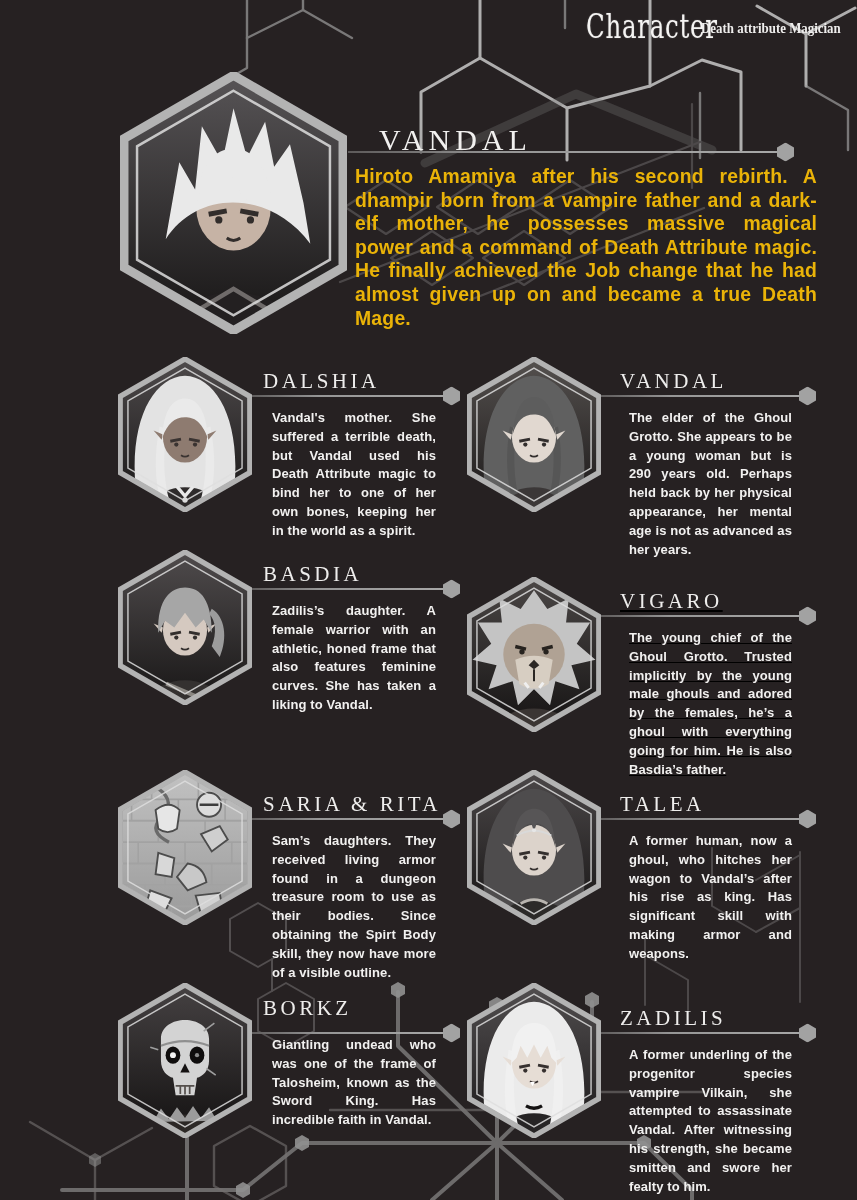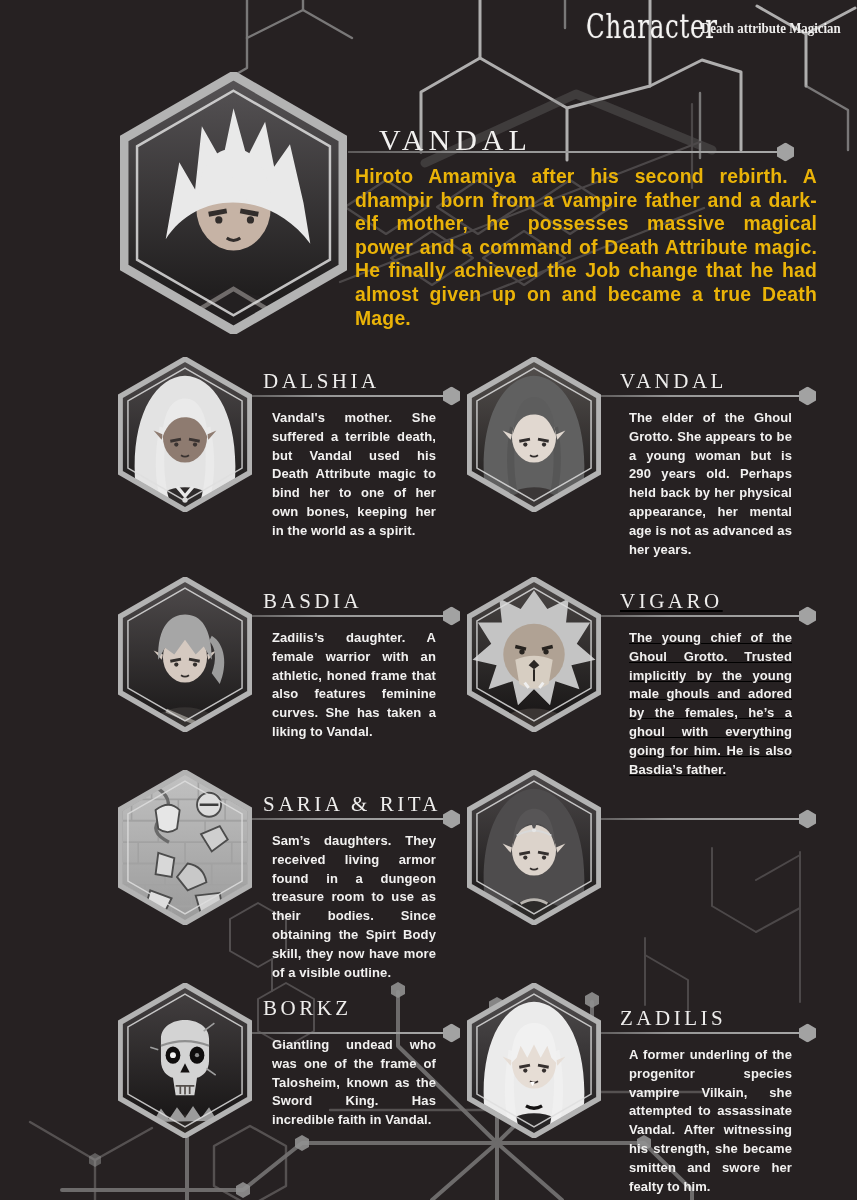"BASDIA" section.card { top: 577px -> 550px }
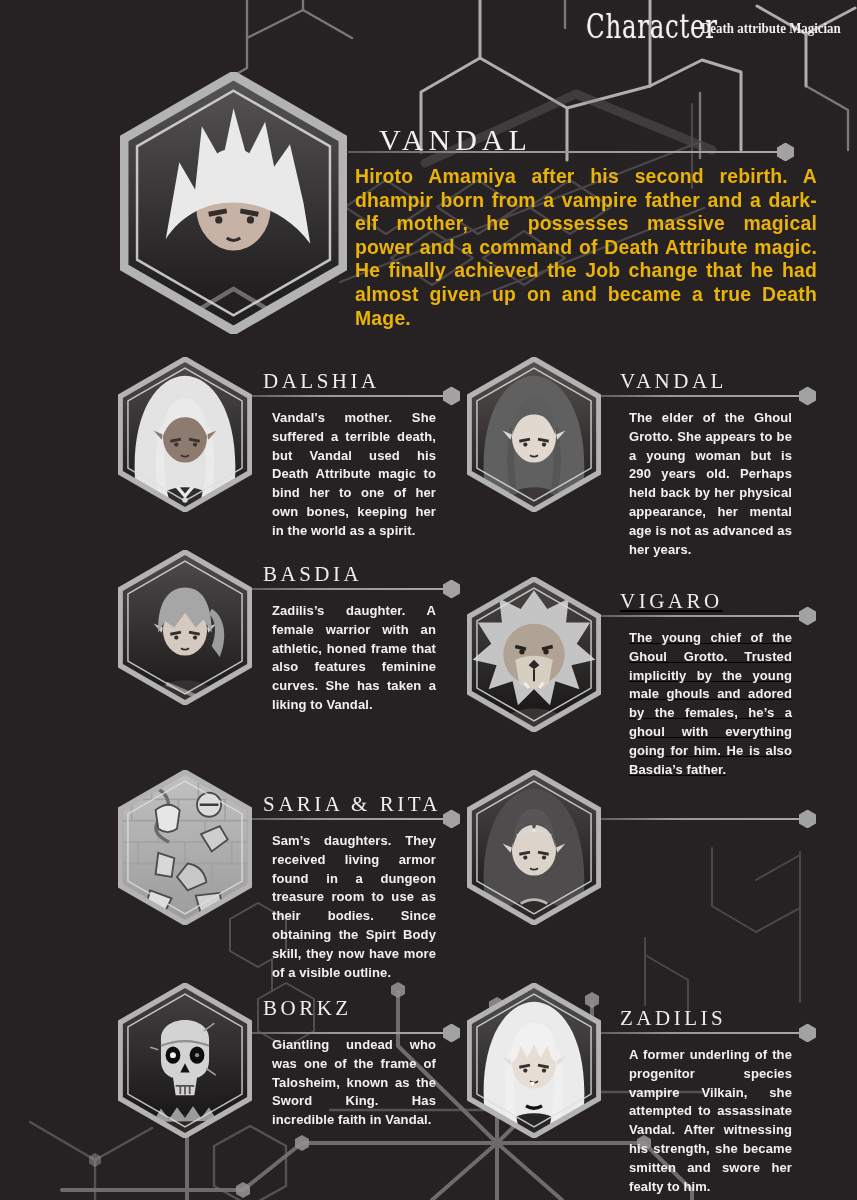"TALEA" div.card-text { html: none -> <div> <h3>TALEA</h3> <p>A former human, now a ghoul, who hitches her wagon to Vandal’s after his rise as king. Has significant skill with making armor and weapons.</p> </div> }
